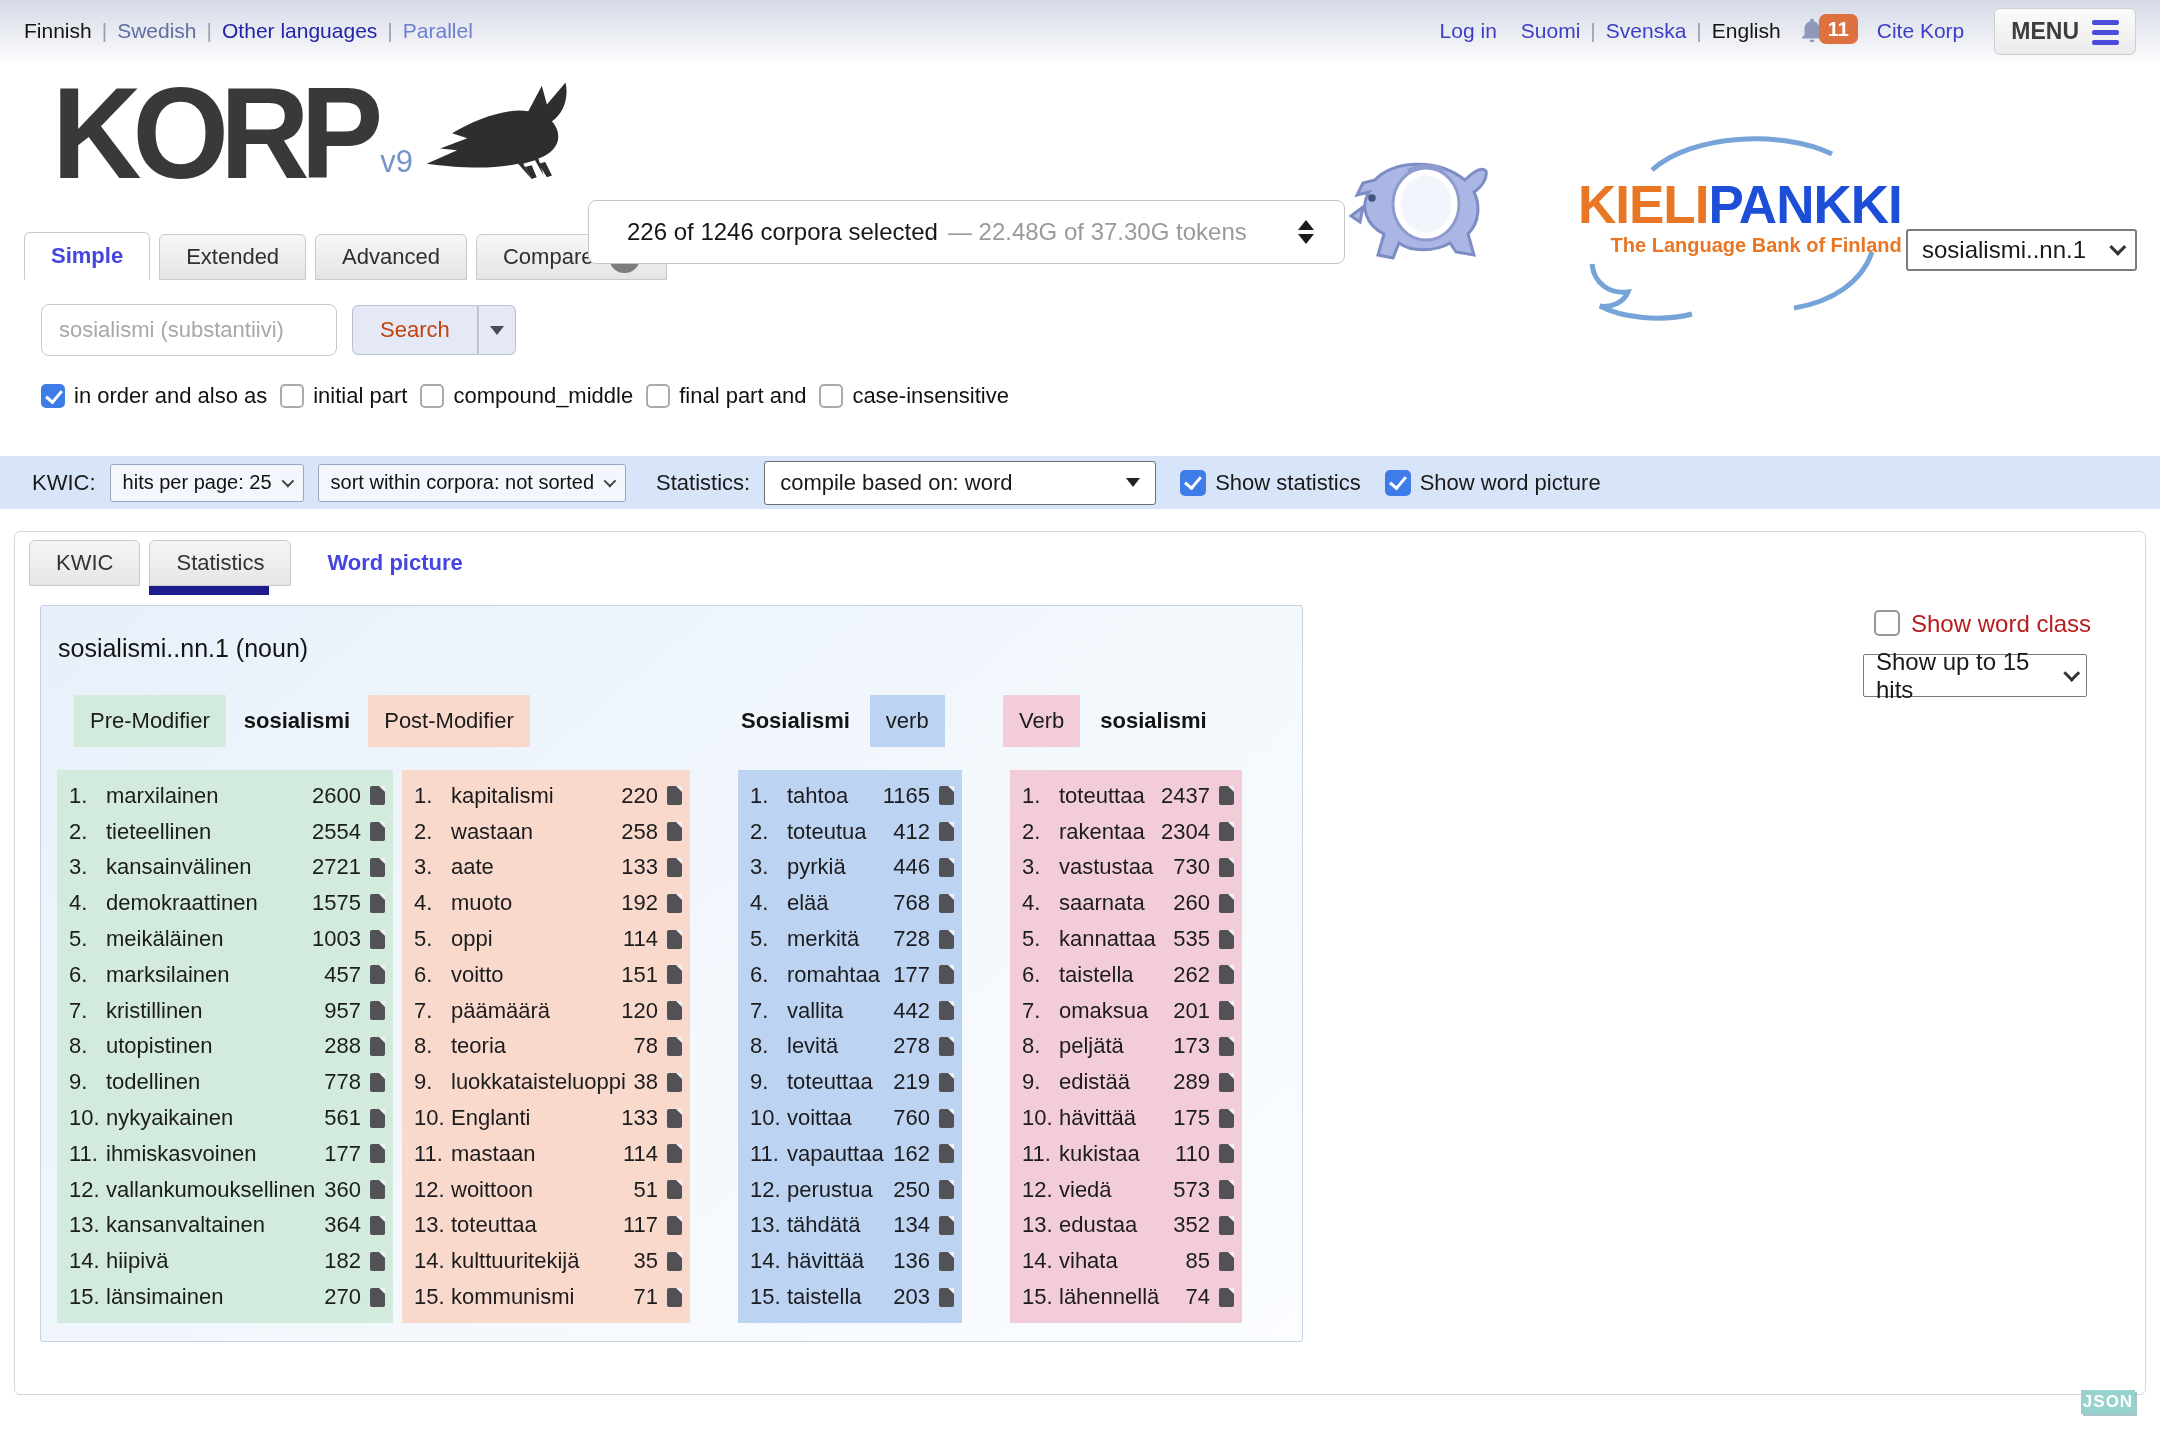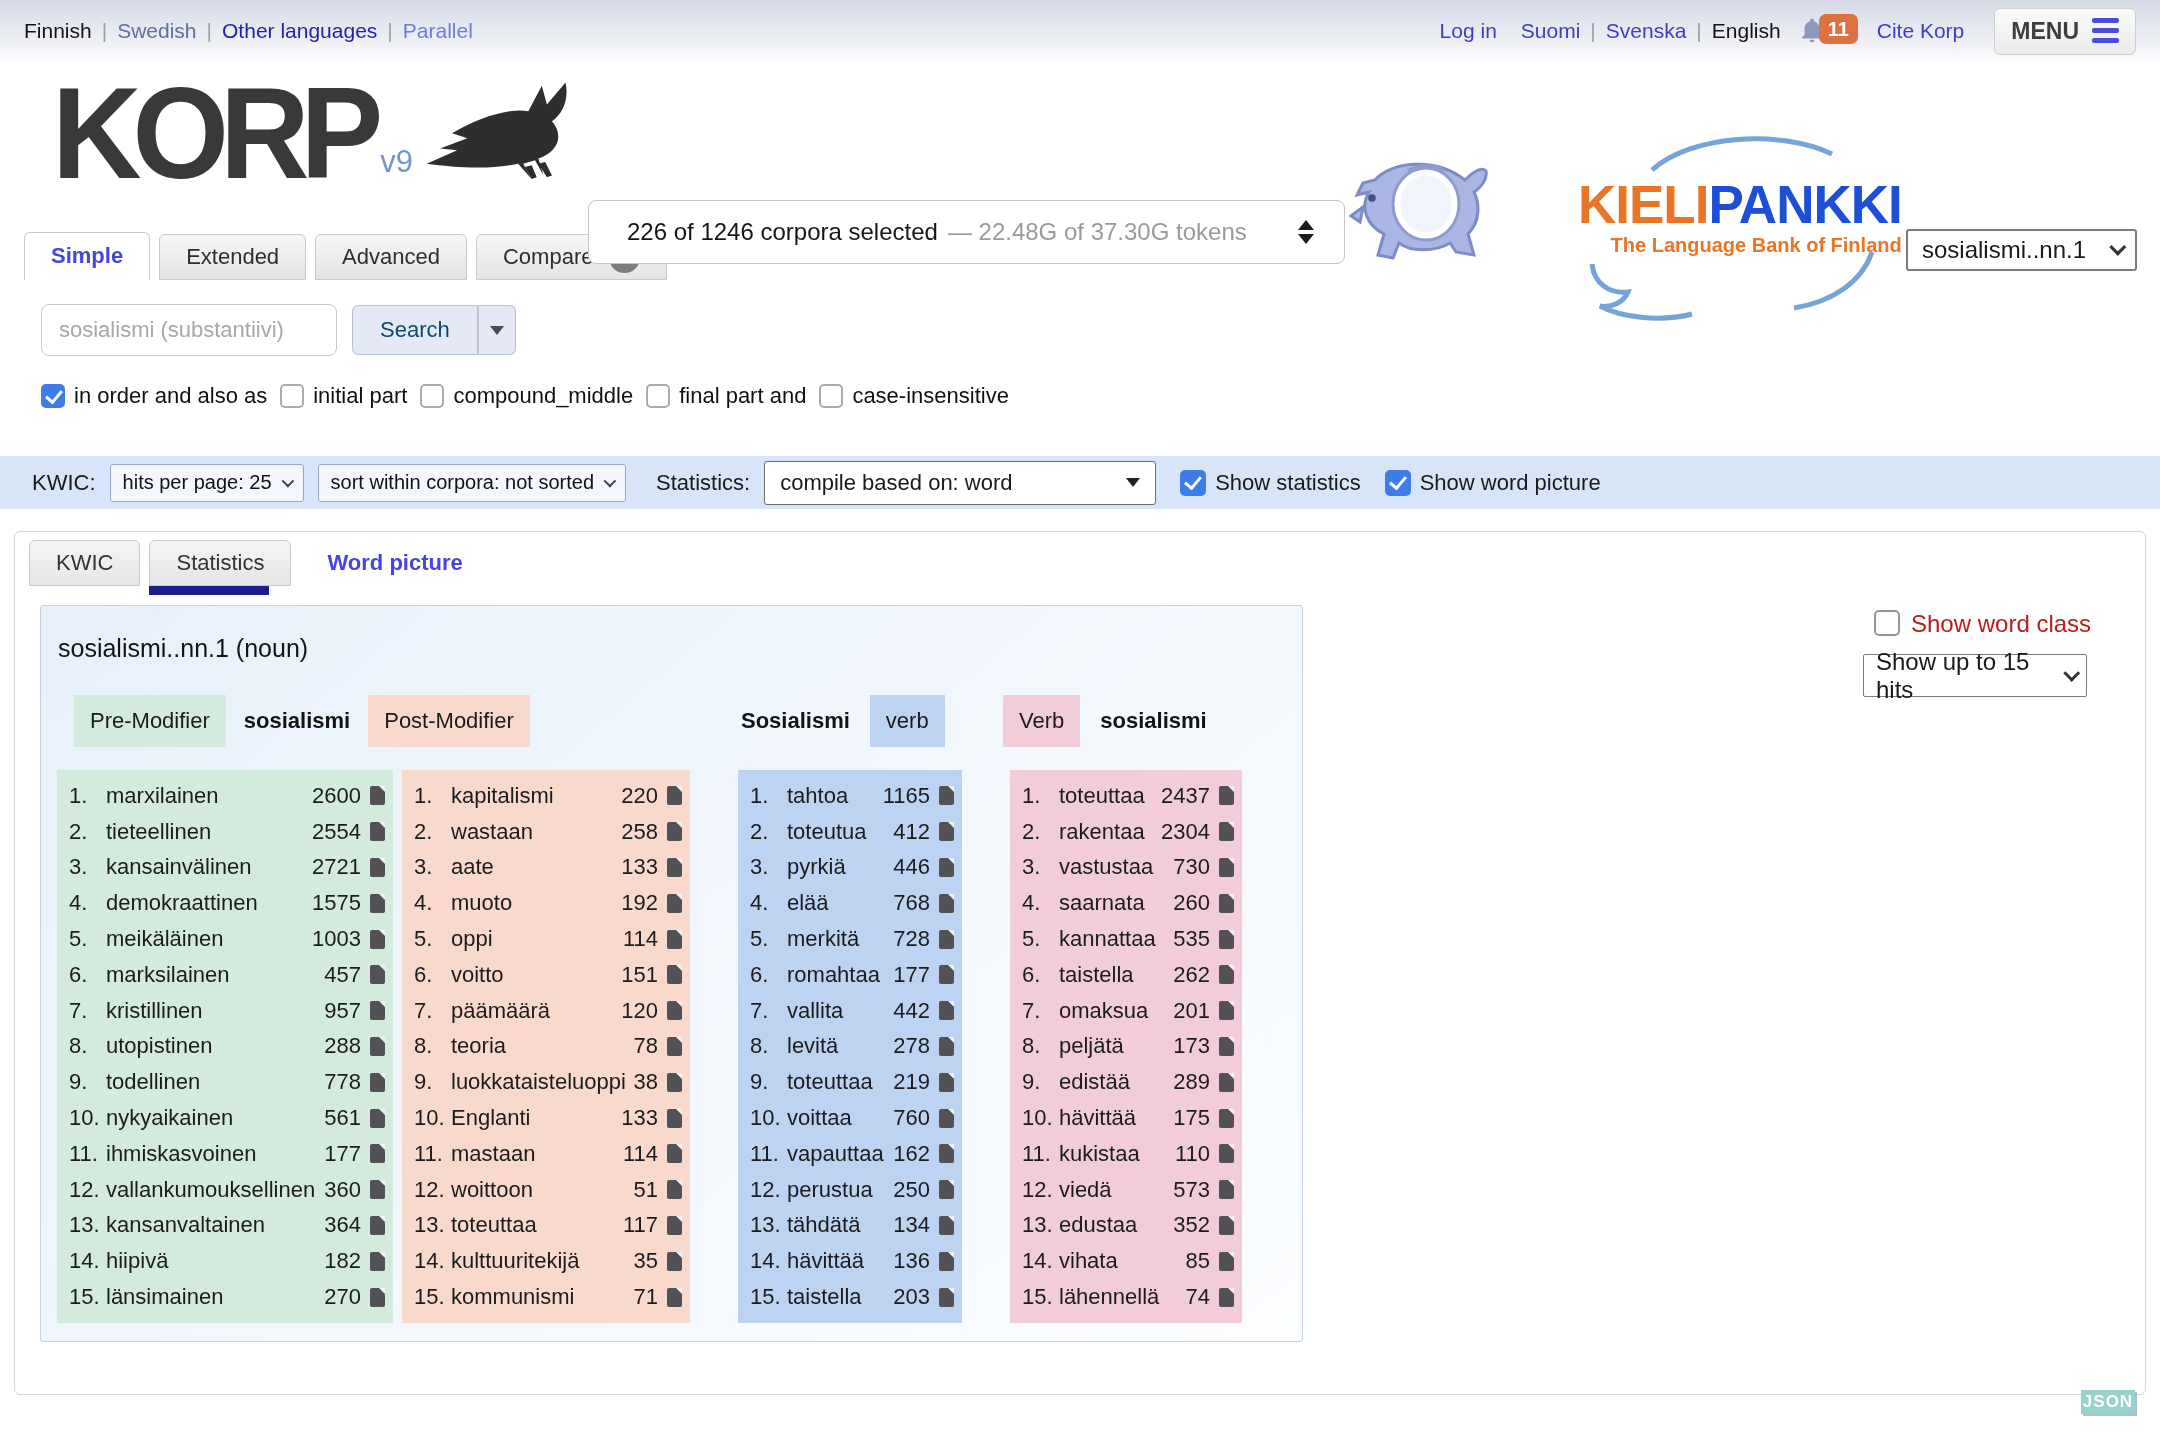"MENU" .menu-btn { align-items: flex-start -> flex-end }
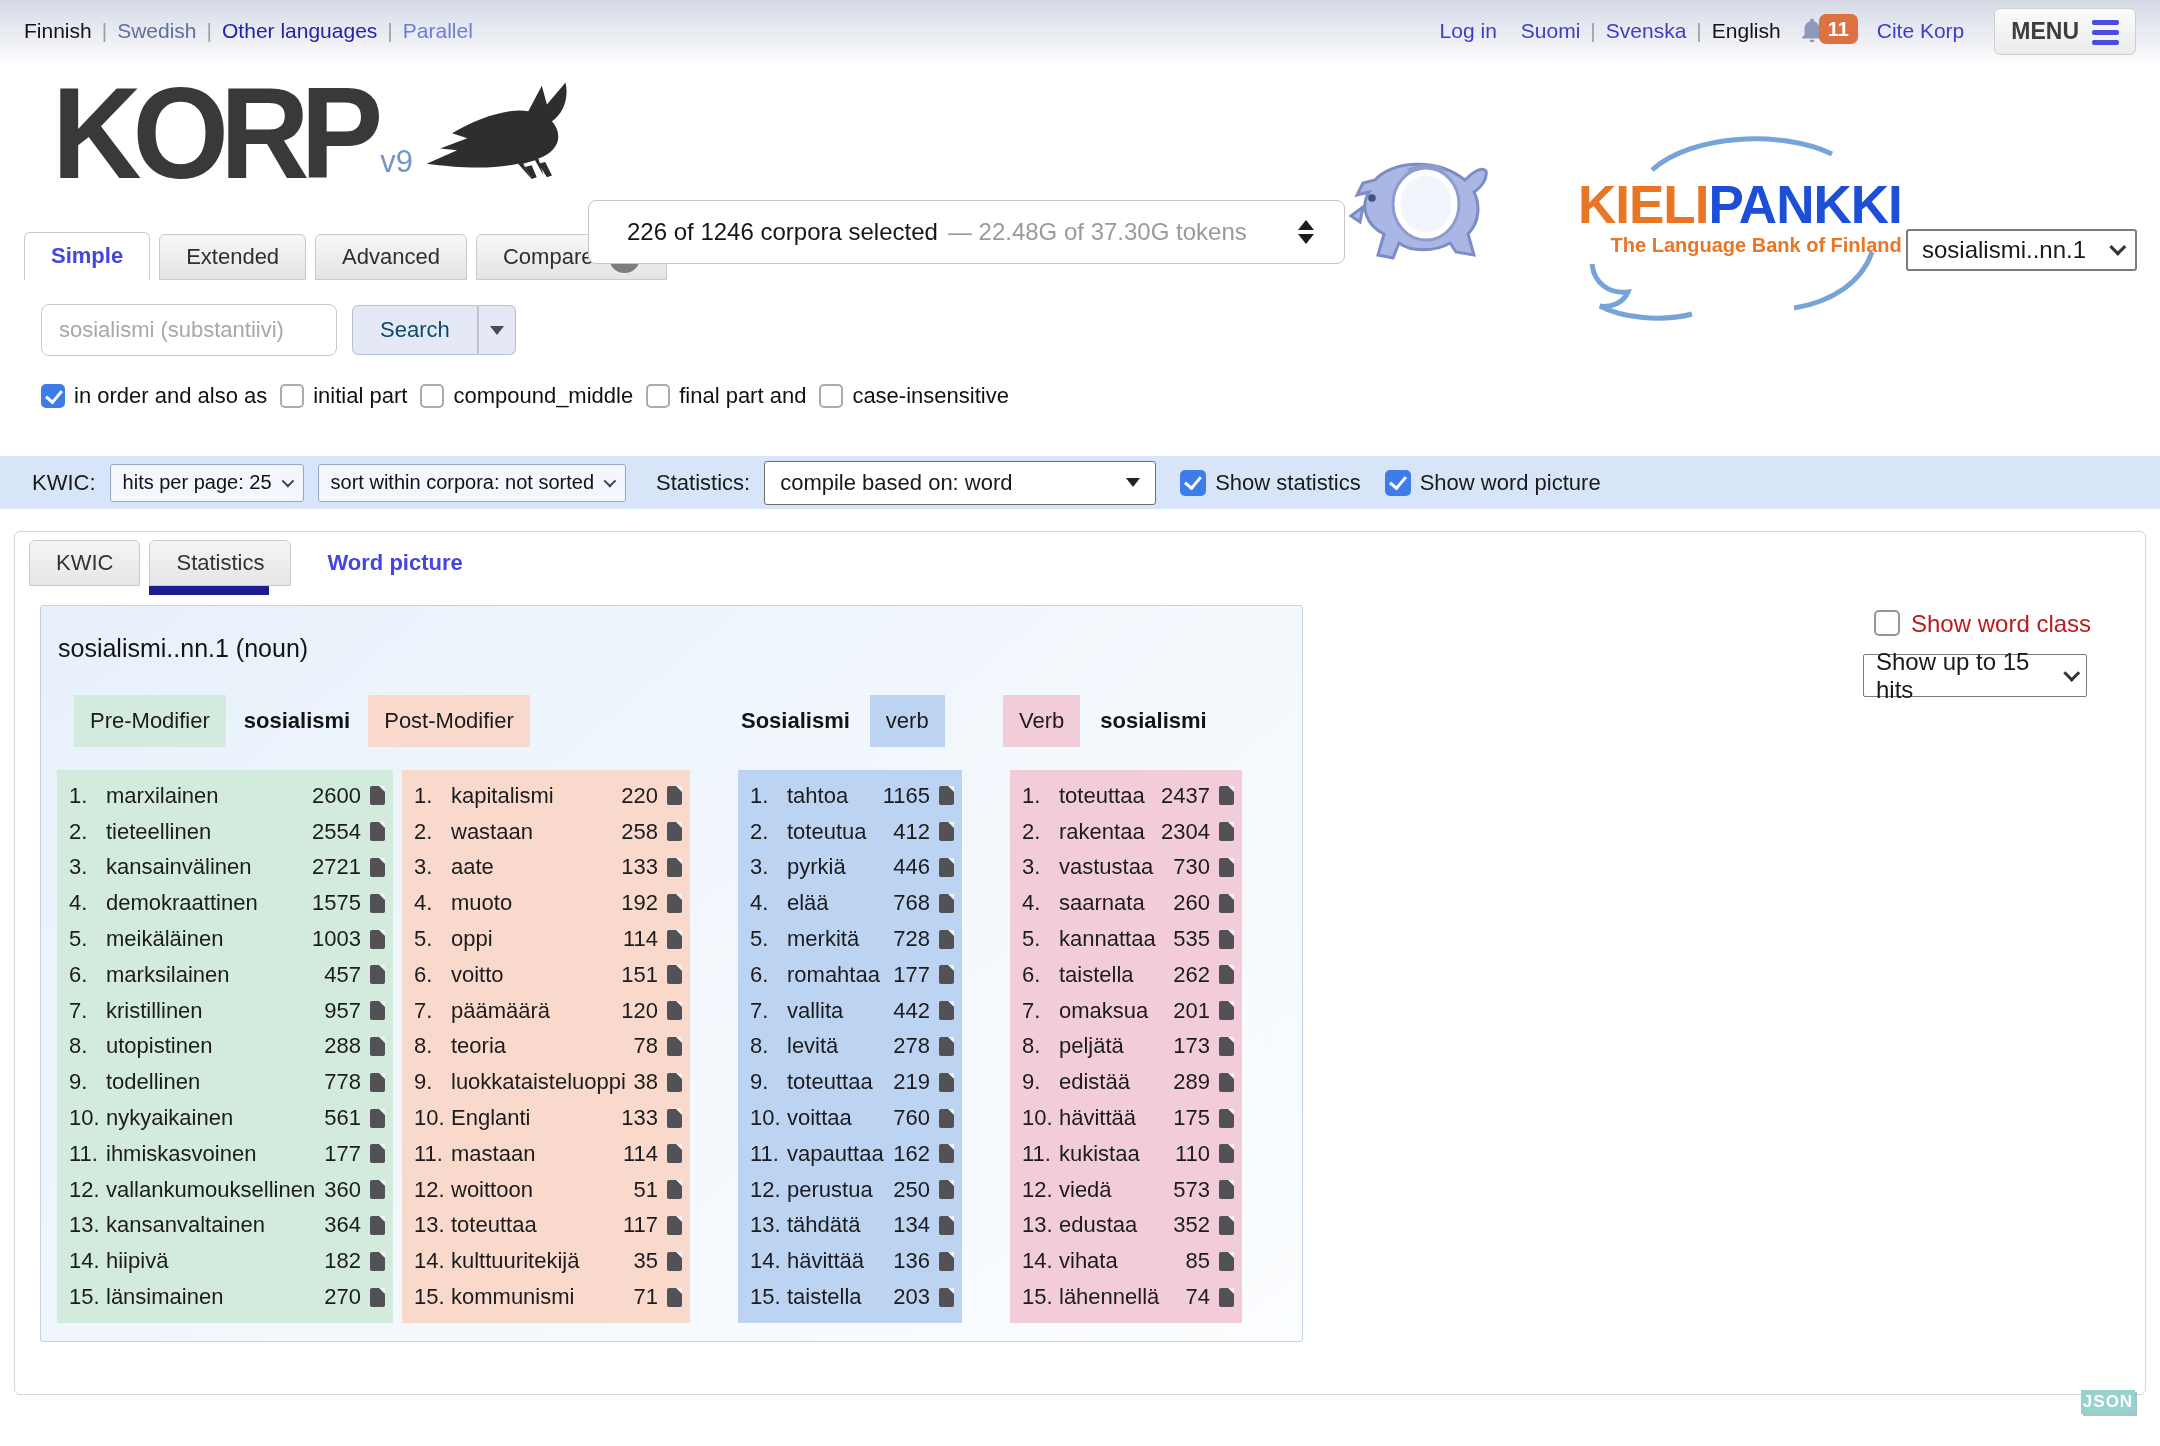"Search" .search-btn { color: #0c4a6e -> #c2410c }
